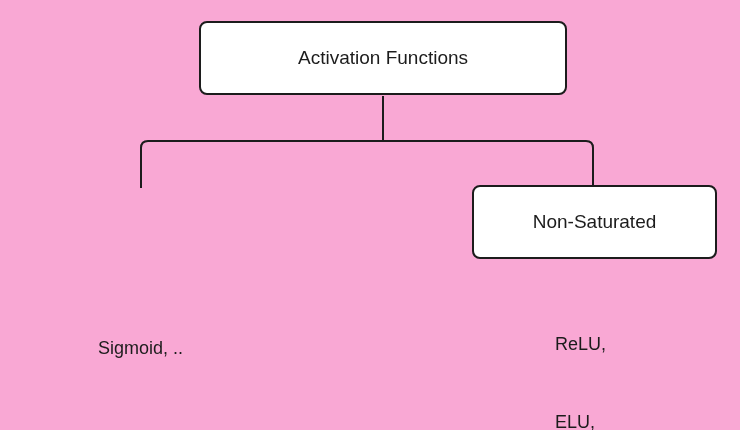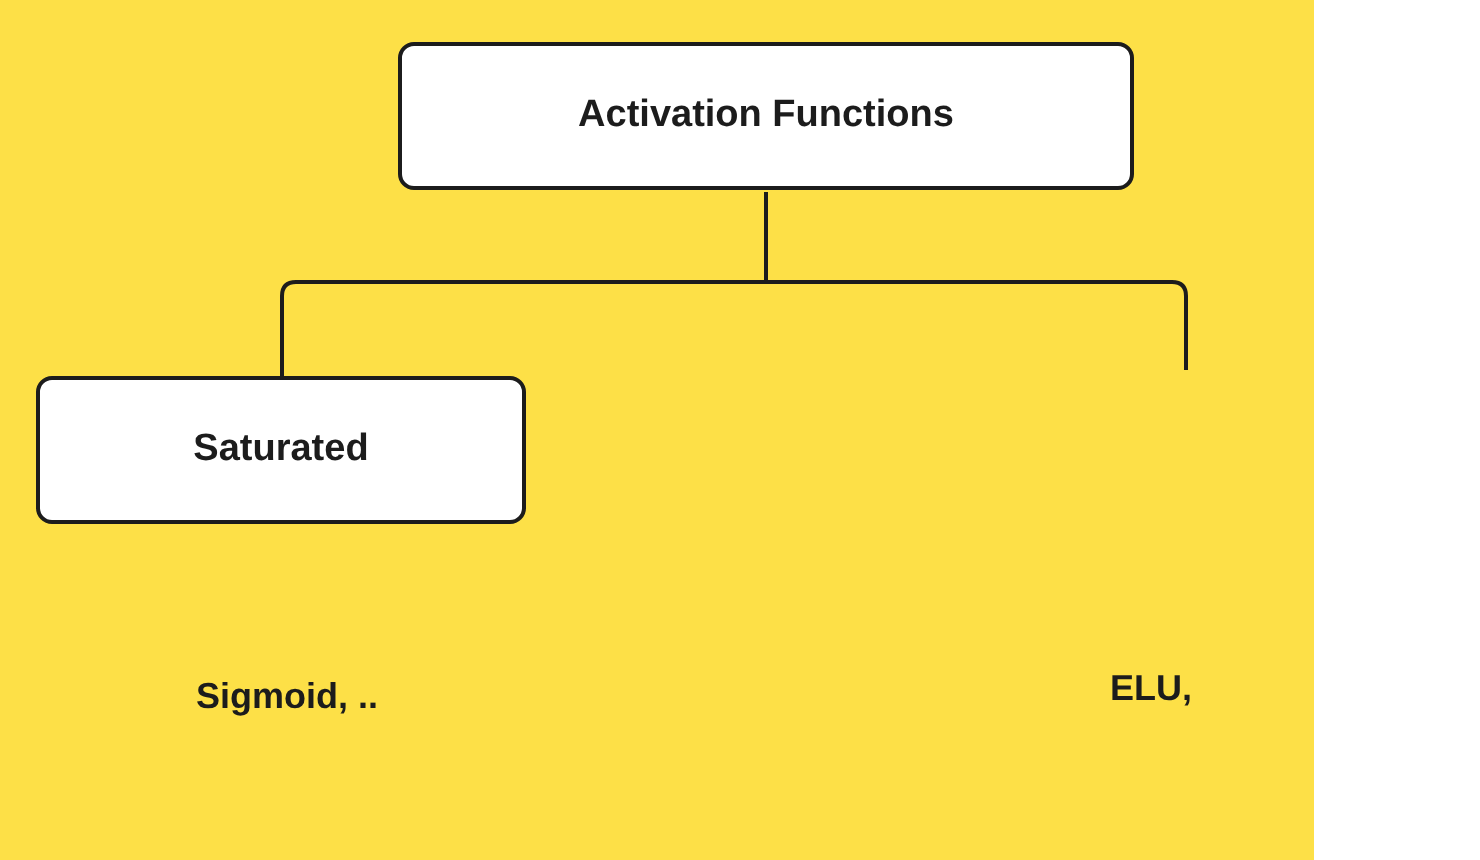"Activation Functions" .canvas { background: #fde047 -> #f9a8d4; font-weight: bold -> none; width: 657px -> 740px }
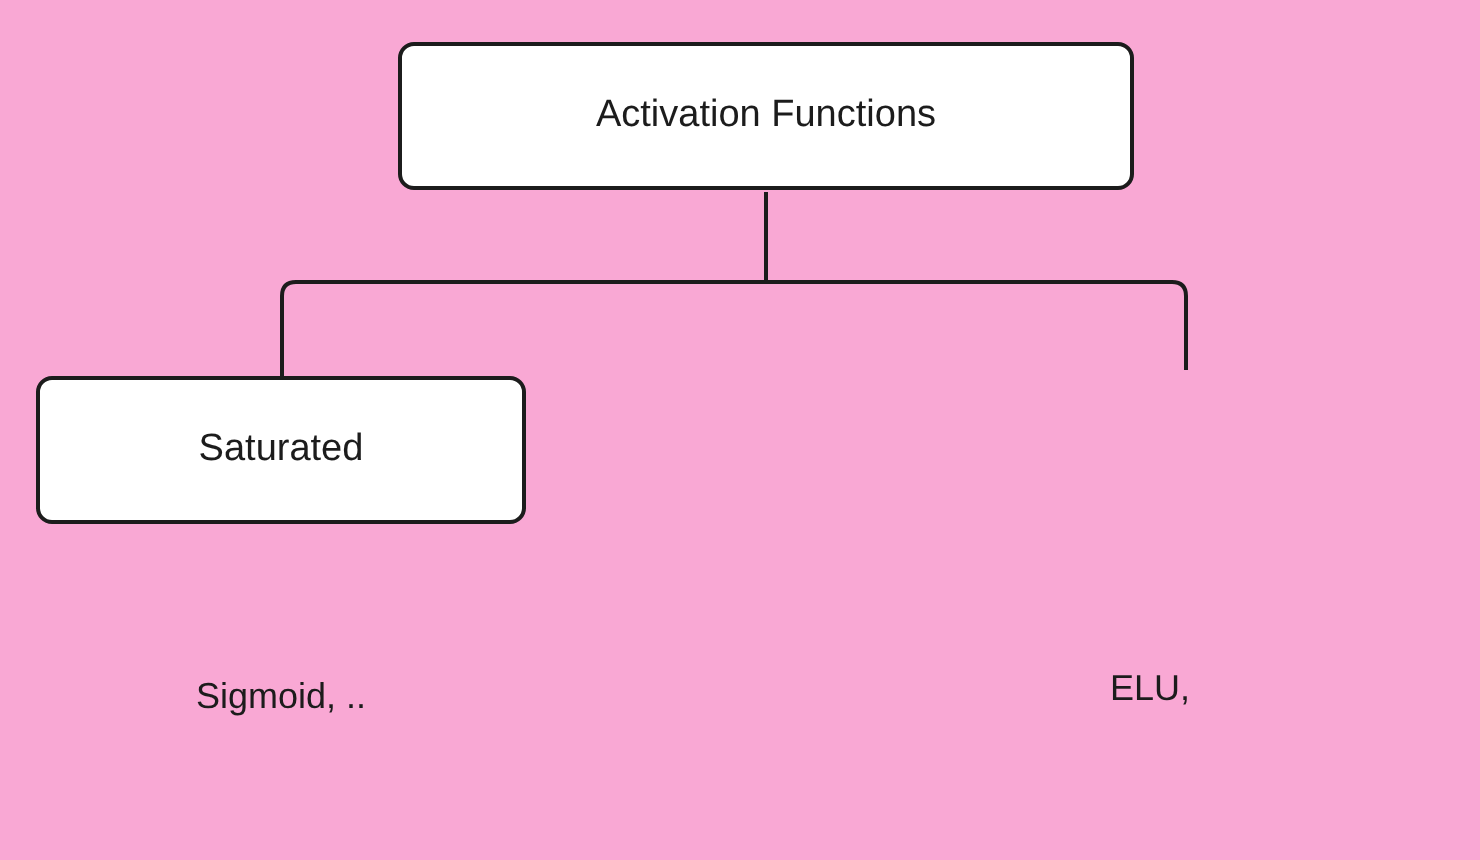"Saturated" div.node { html: <div> <span>Saturated</span> </div> -> none }
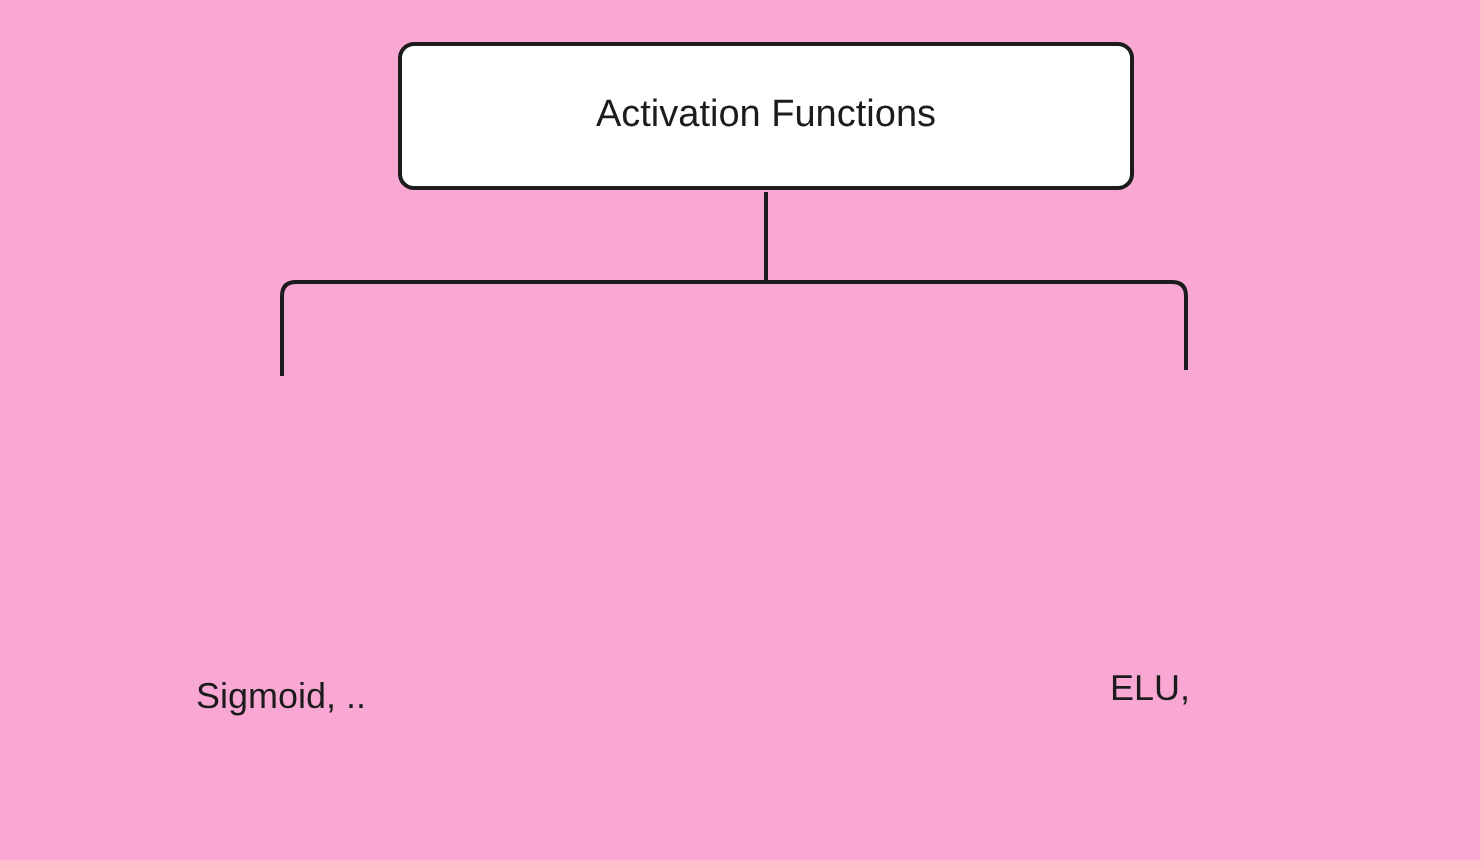"Non-Saturated" div.node { html: none -> <div> <span>Non-Saturated</span> </div> }
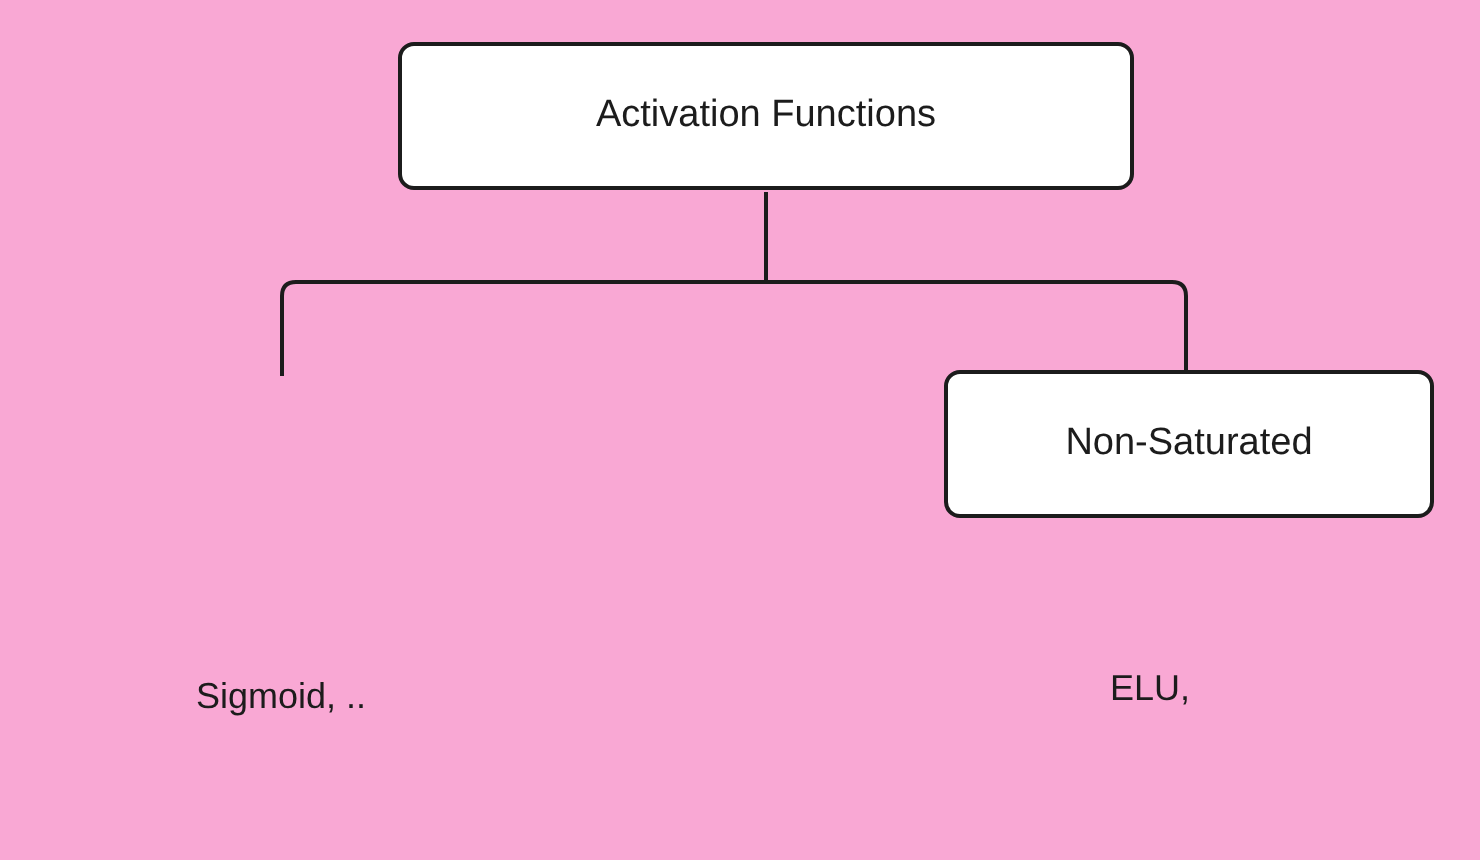"ReLU," div { html: none -> <div>ReLU,</div> }
